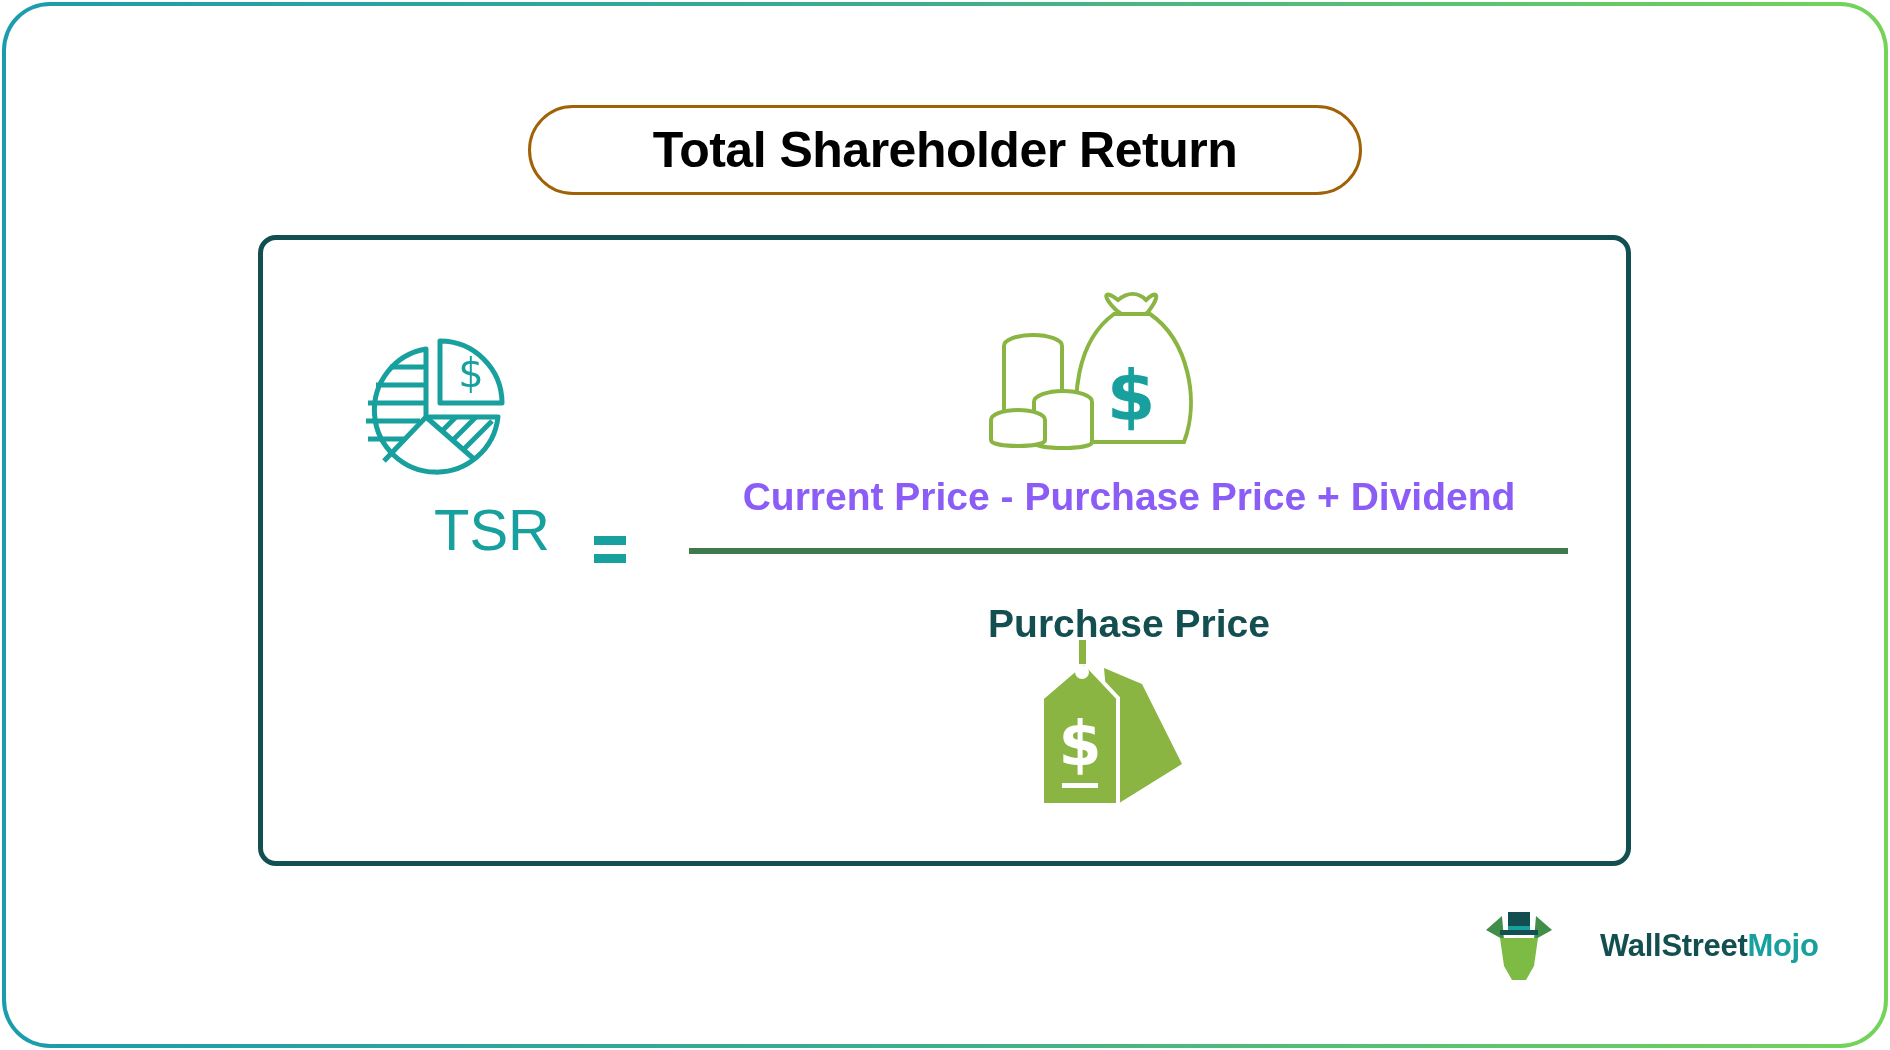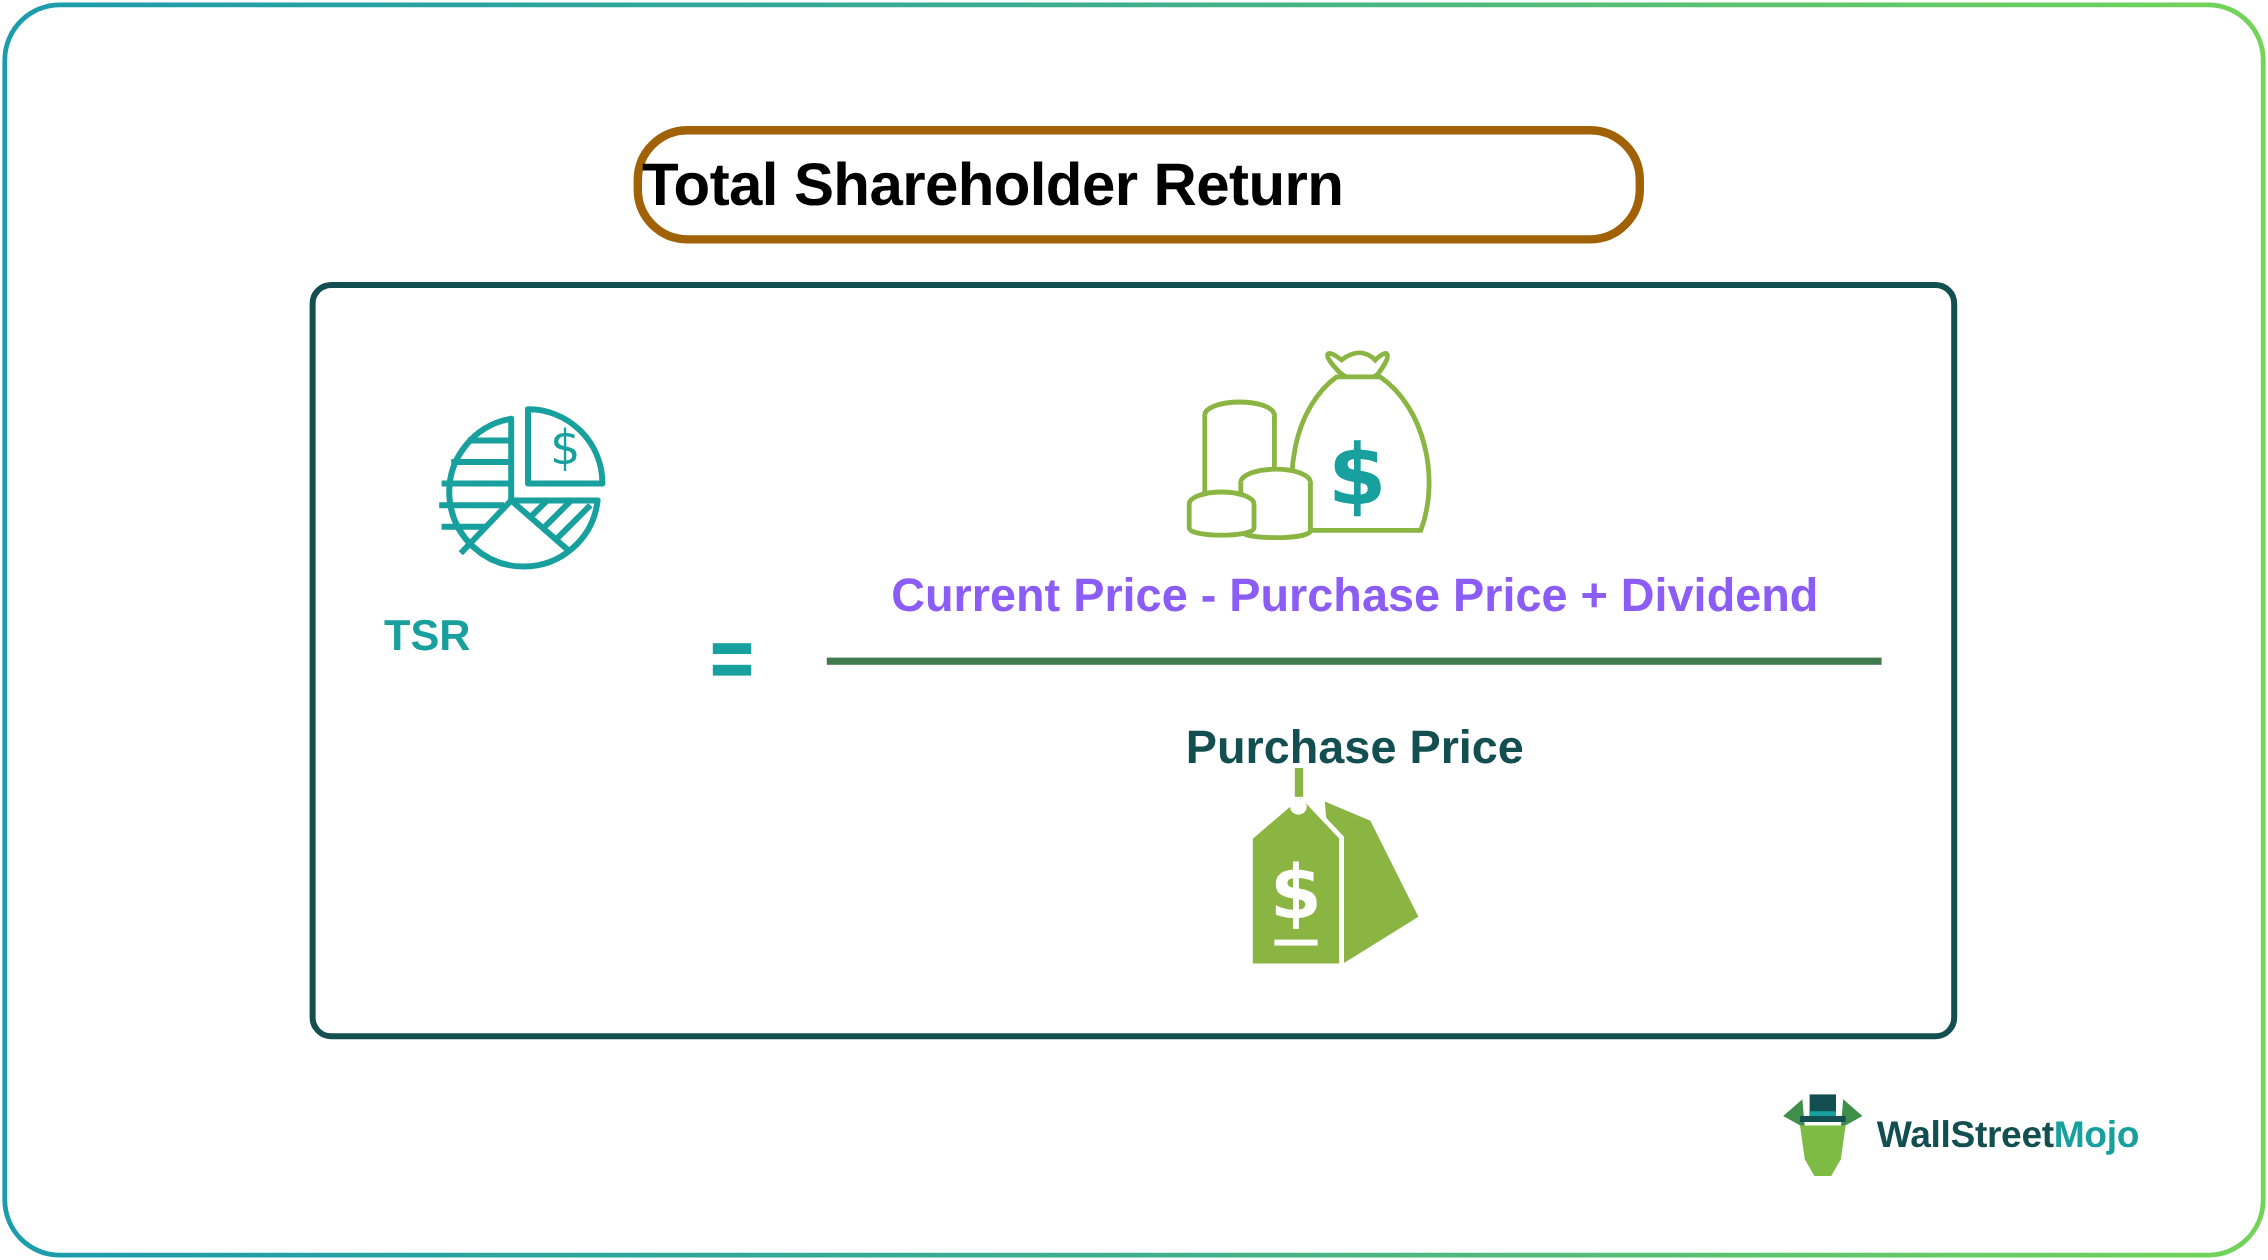"Total Shareholder Return" .title-pill { border: 7px solid #a16207 -> 3px solid #a16207; justify-content: flex-start -> center }
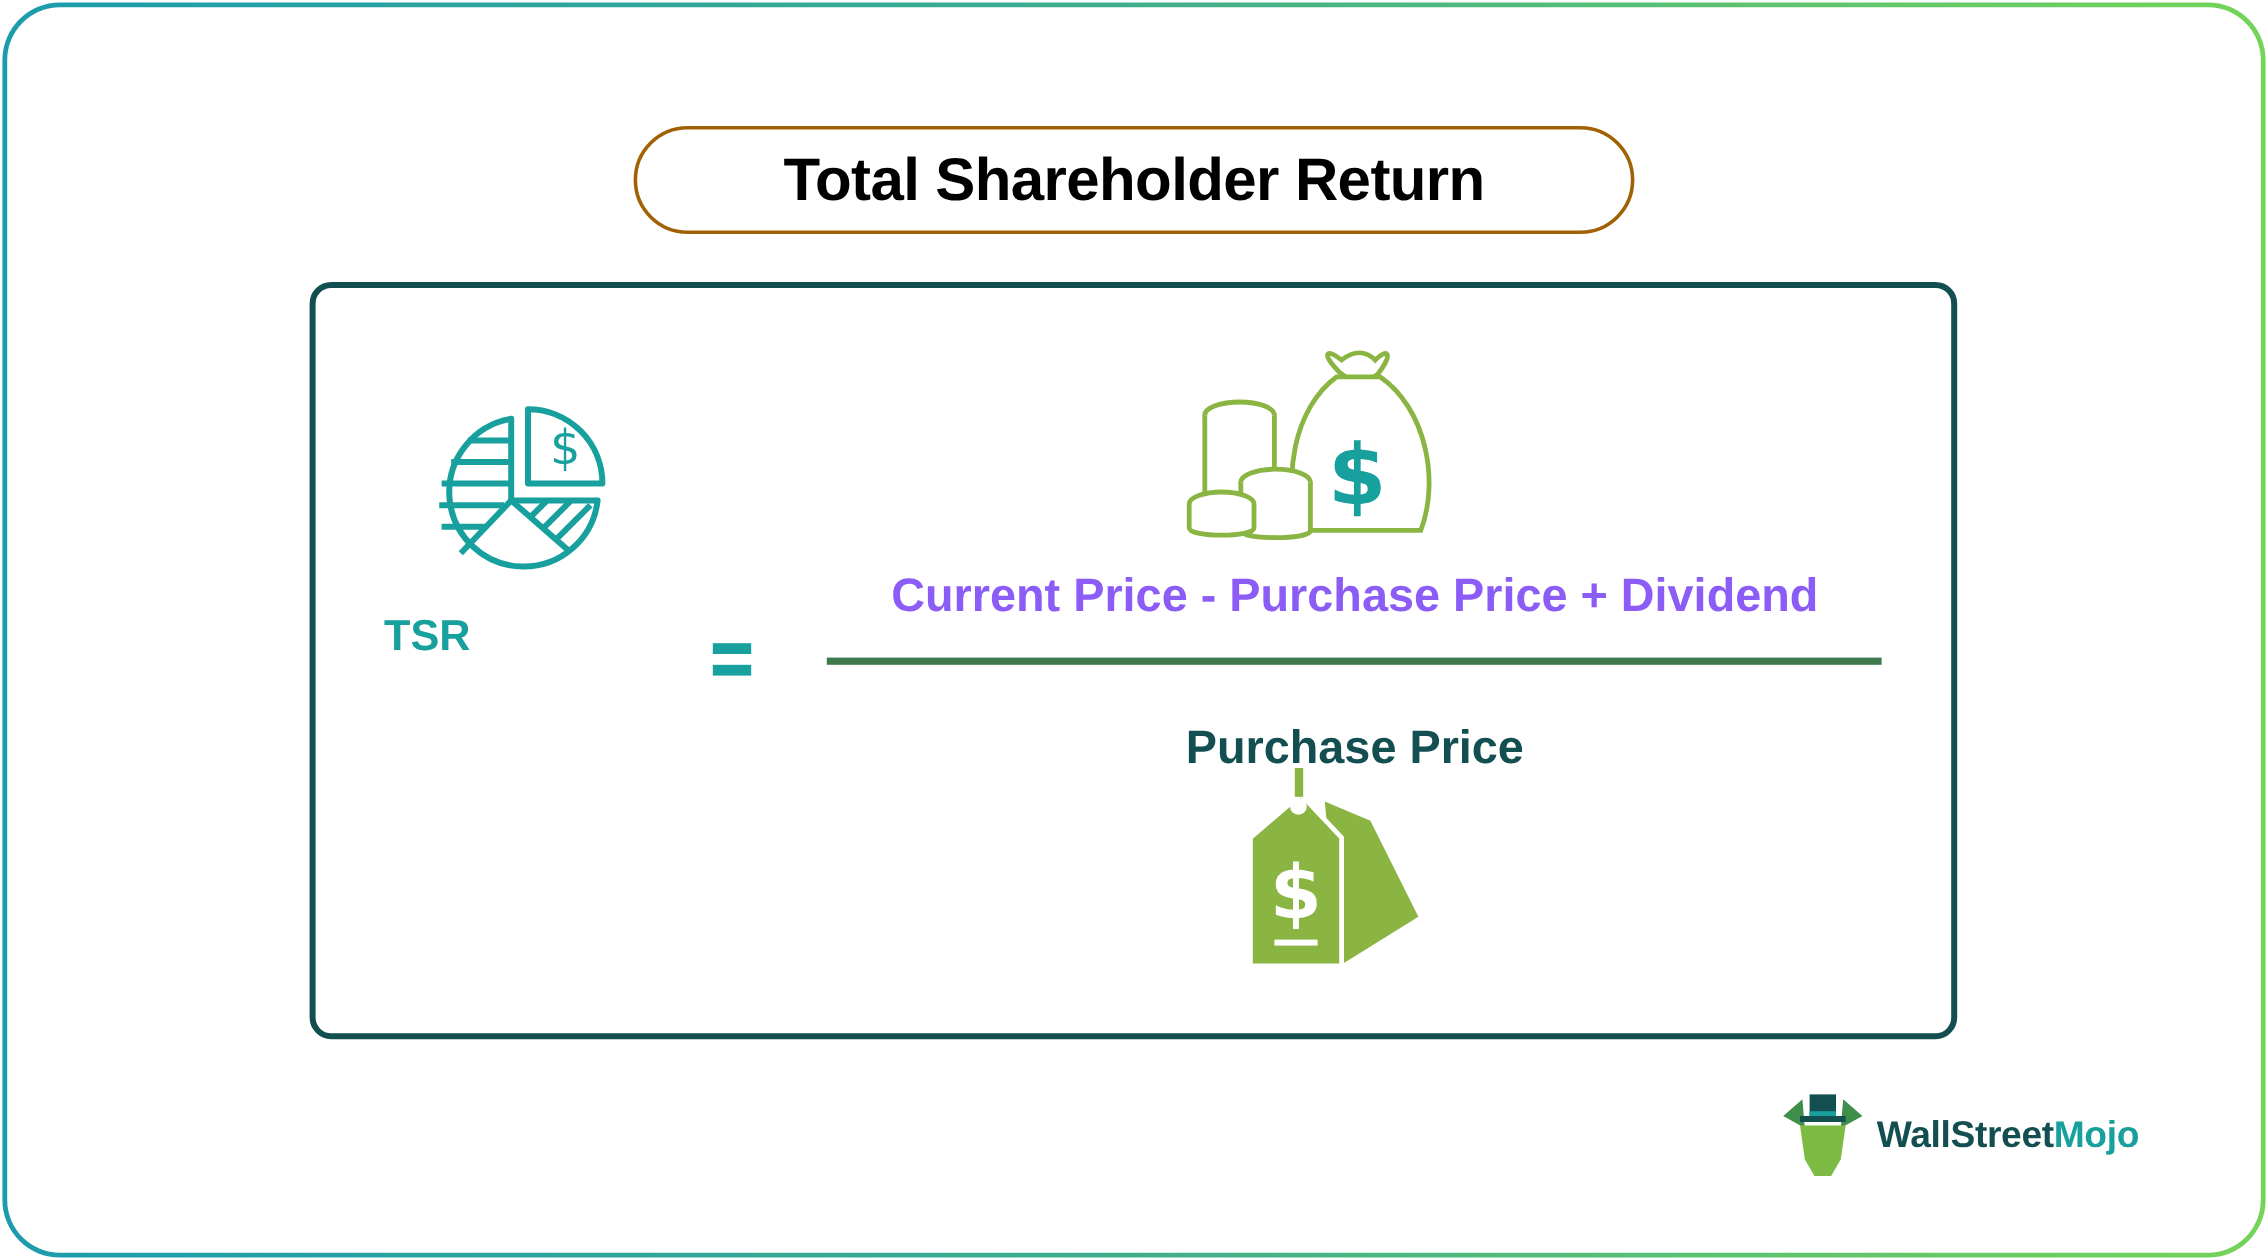"TSR" .tsr { font-size: 36px -> 58px; font-weight: bold -> normal; text-align: left -> right }
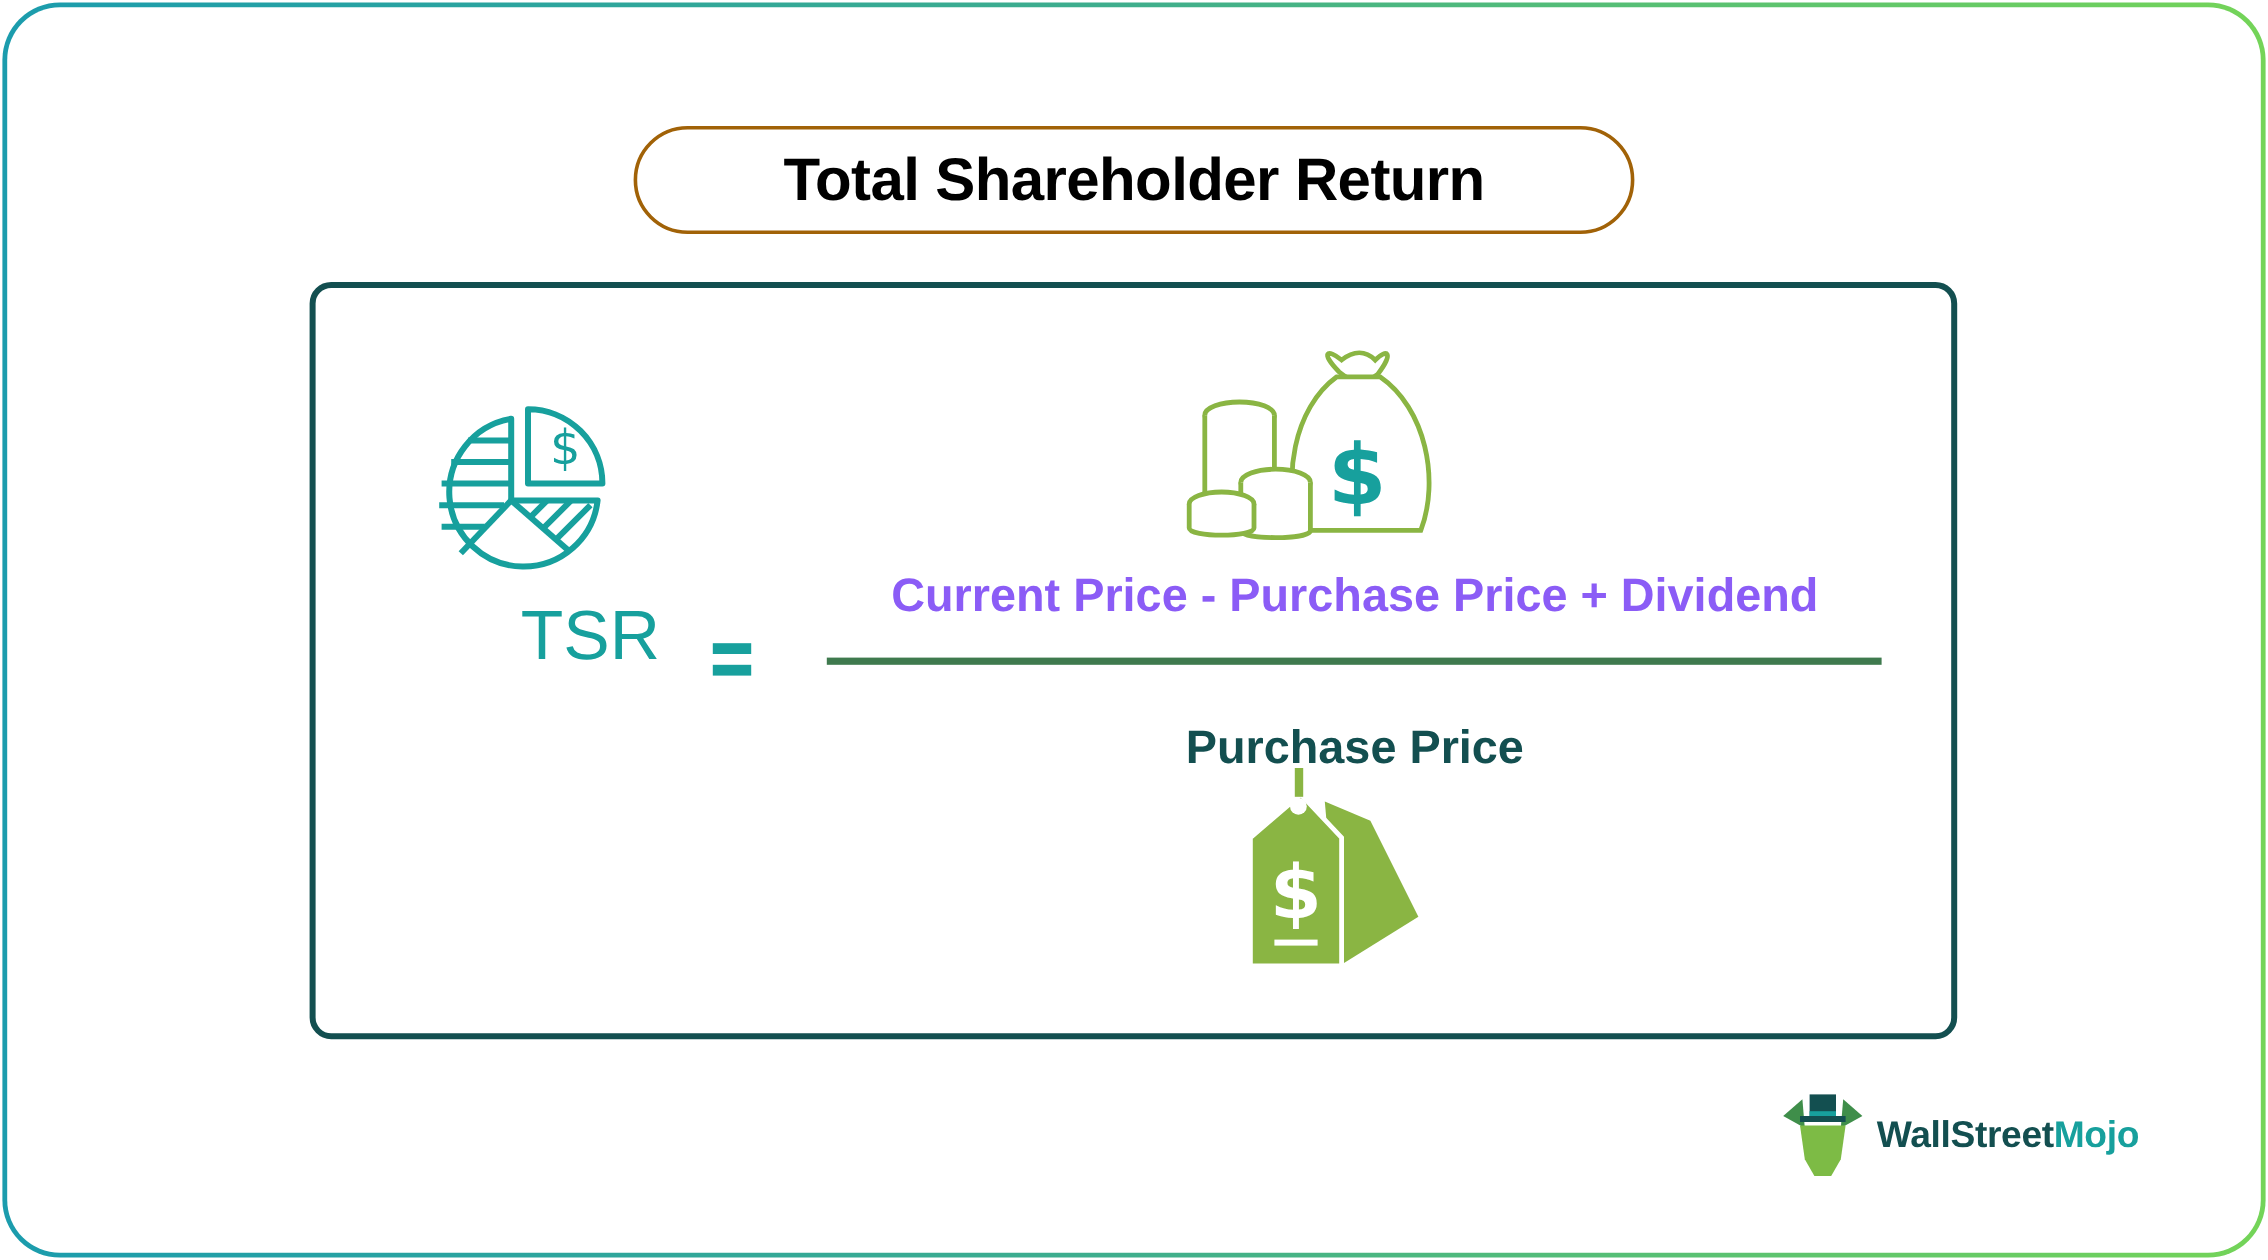"WallStreetMojo" .logo-text { margin-left: none -> 36px }
